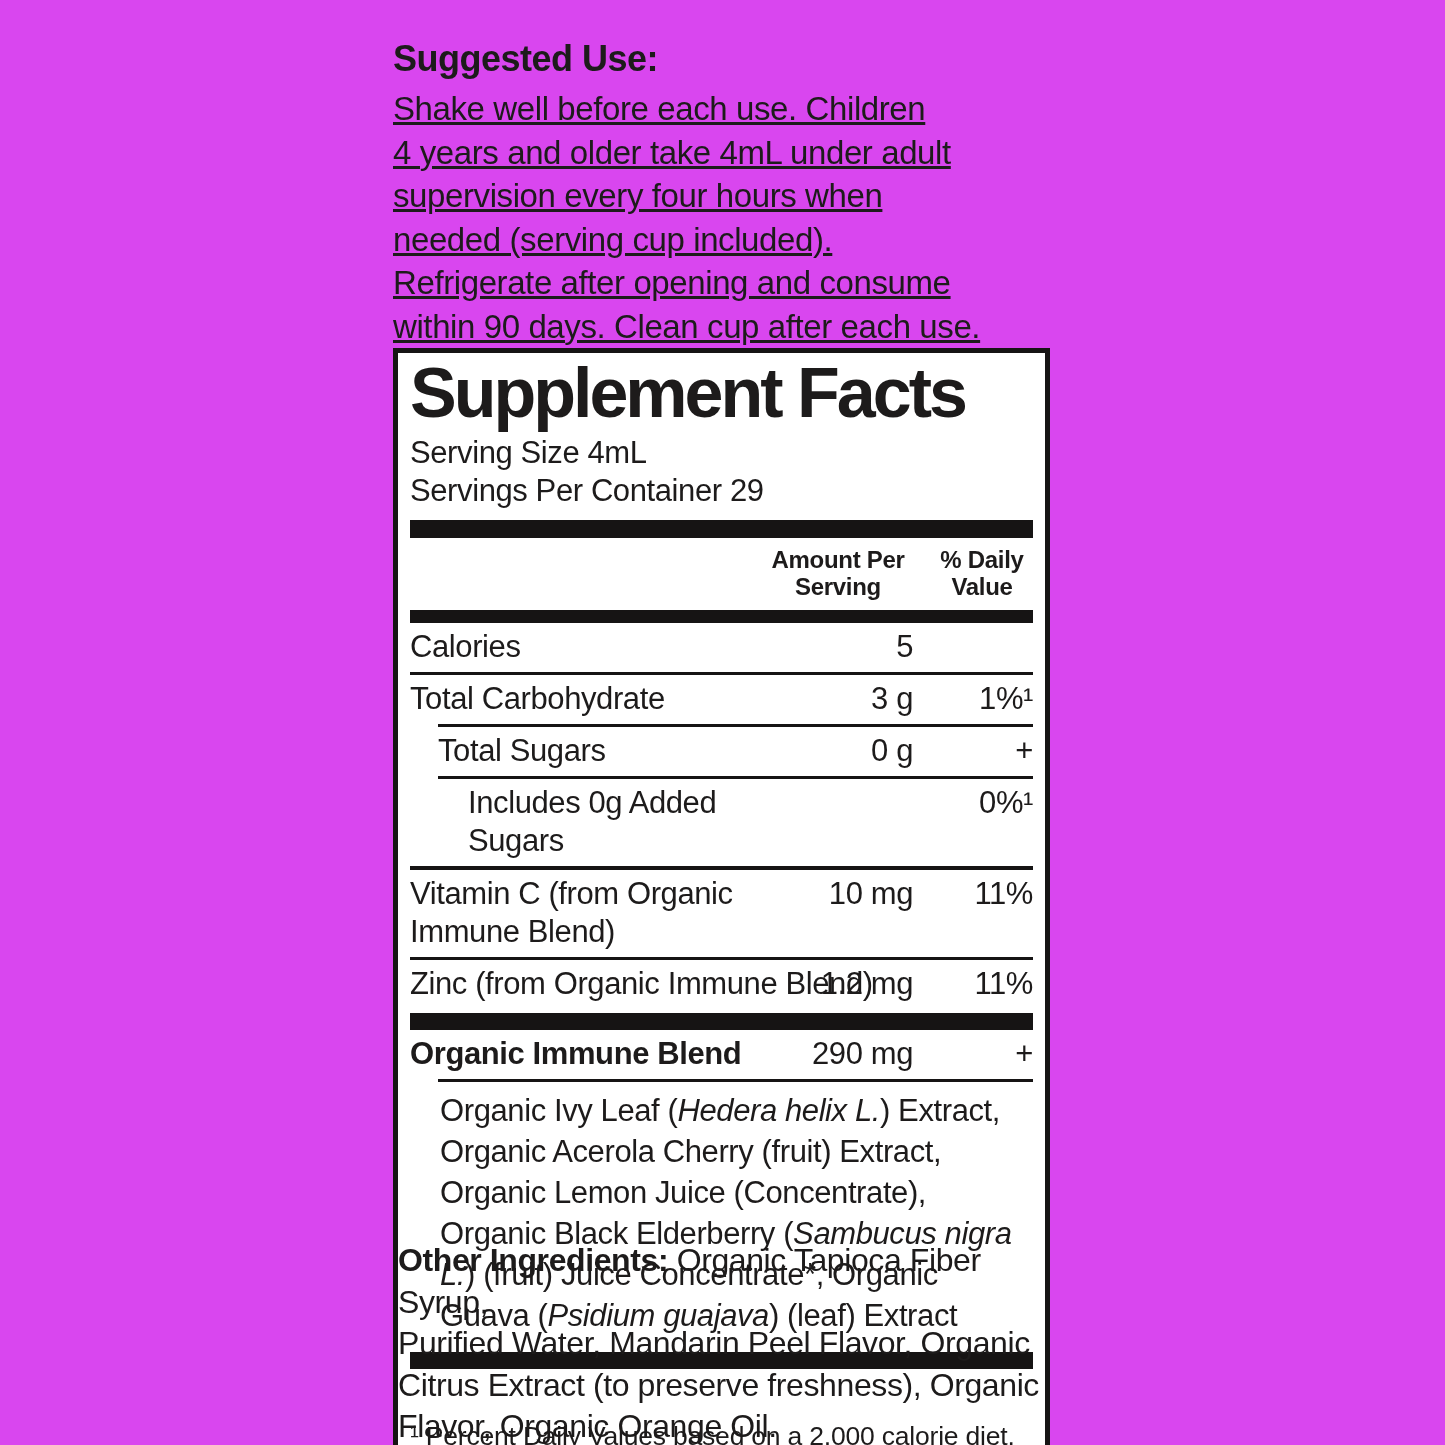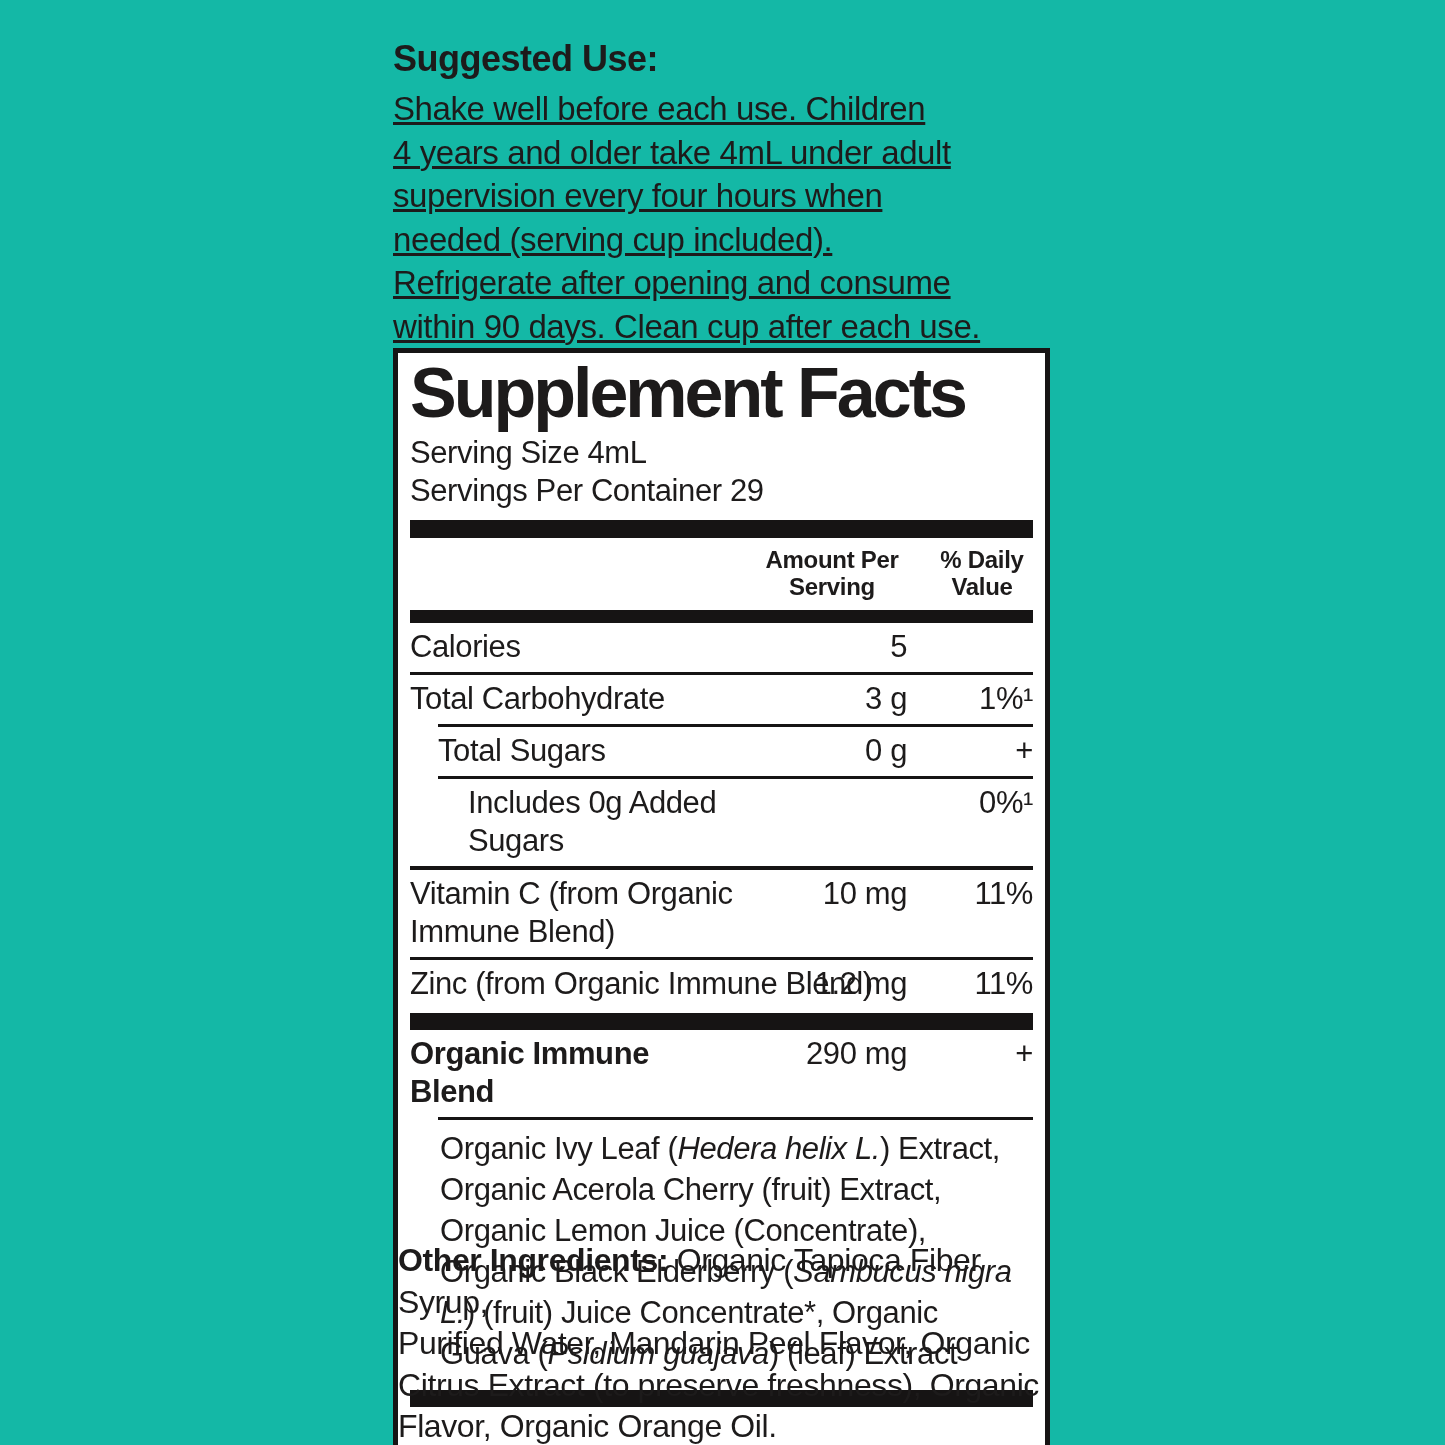"Suggested Use:" .canvas { background: #14b8a6 -> #d946ef }
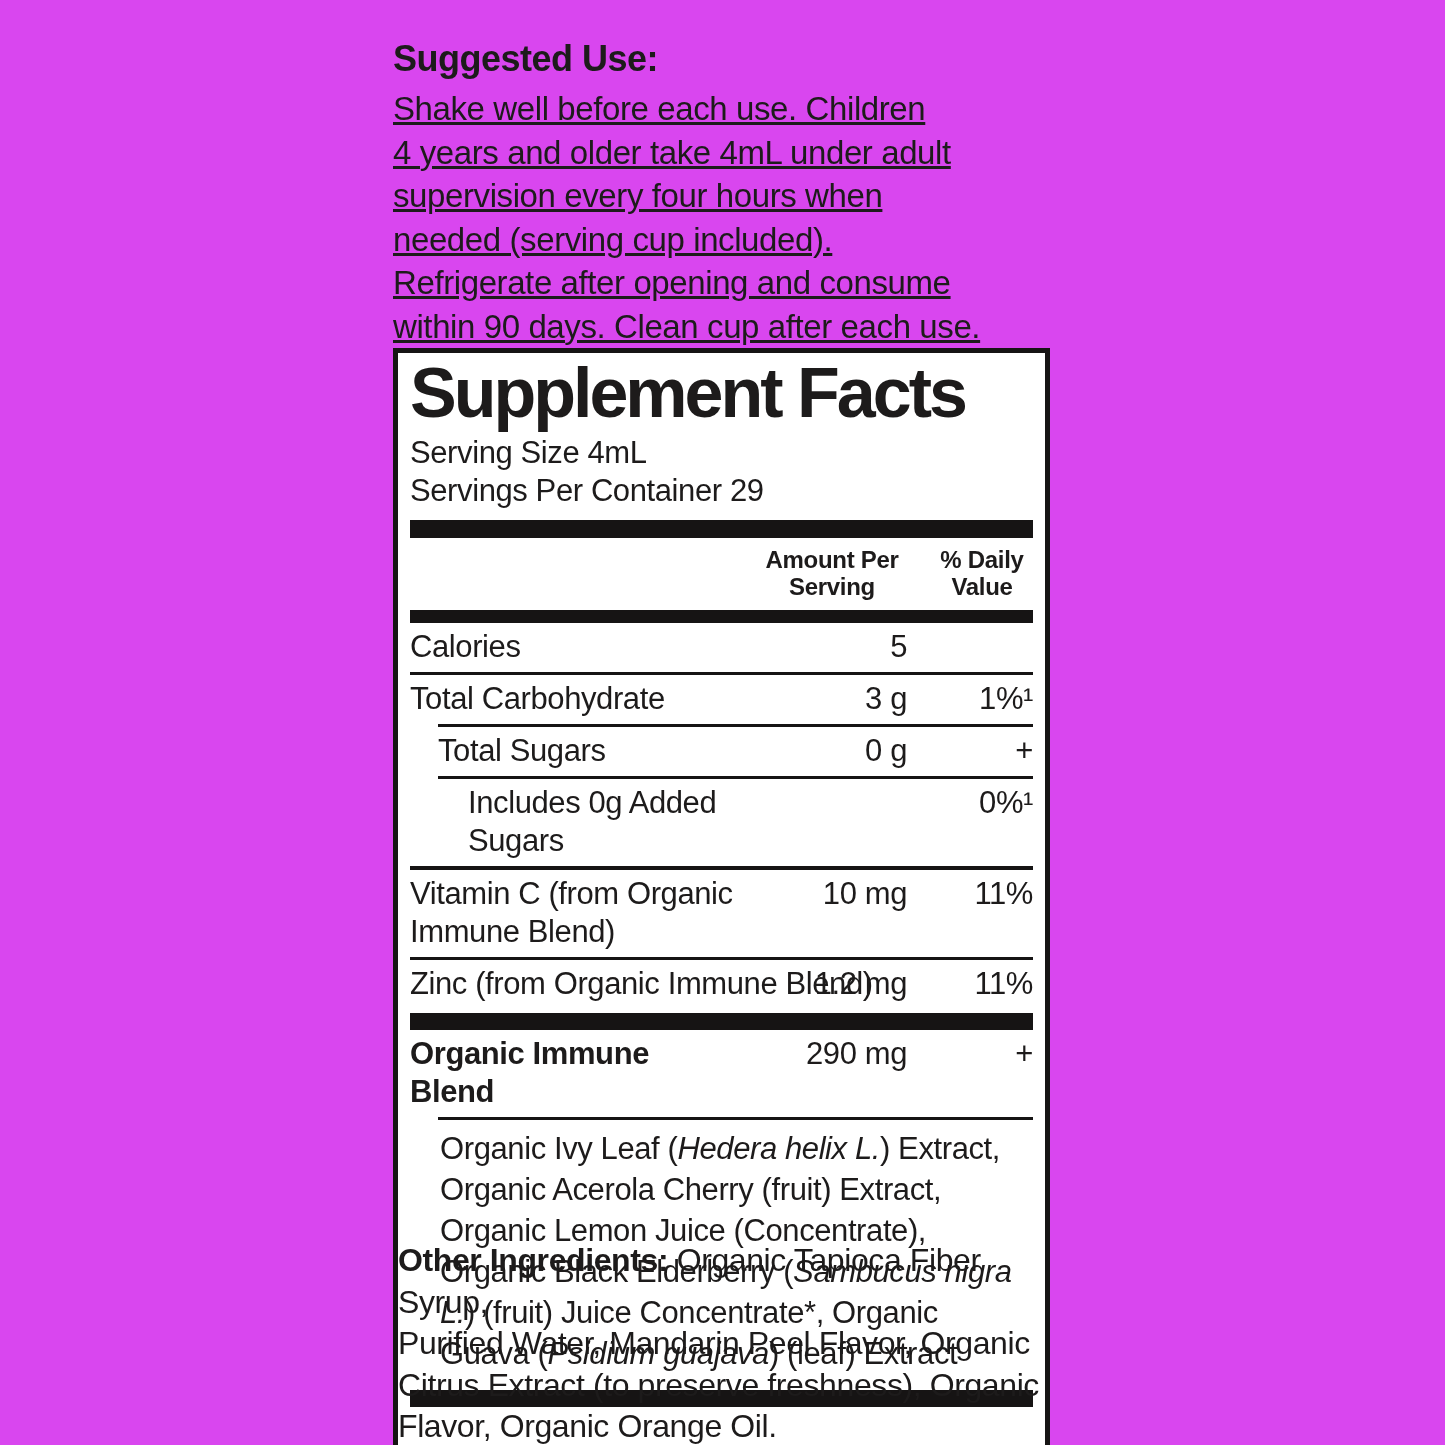"Amount Per" .row { column-gap: 24px -> 18px }
